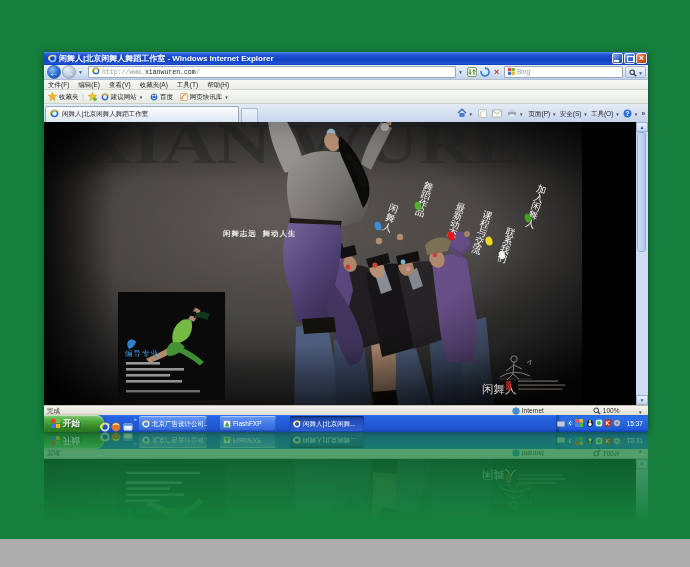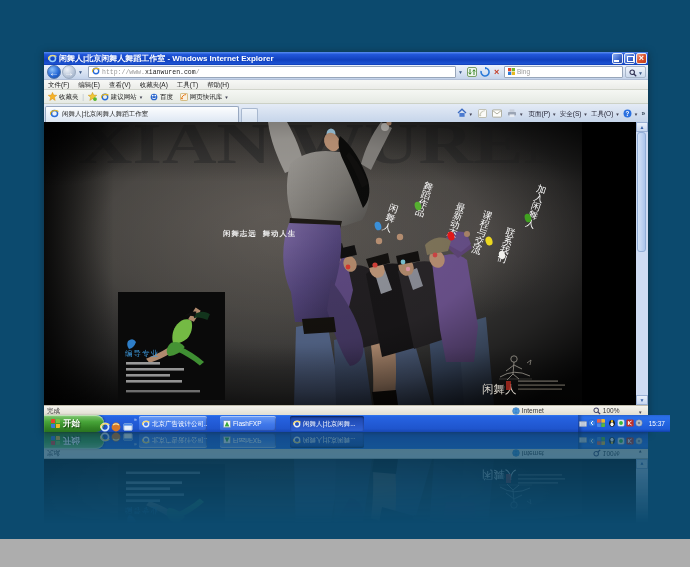"闲舞人|北京闲舞人舞蹈工作室 - Windows Internet" .stage { background: #0c4a6e -> #15803d }
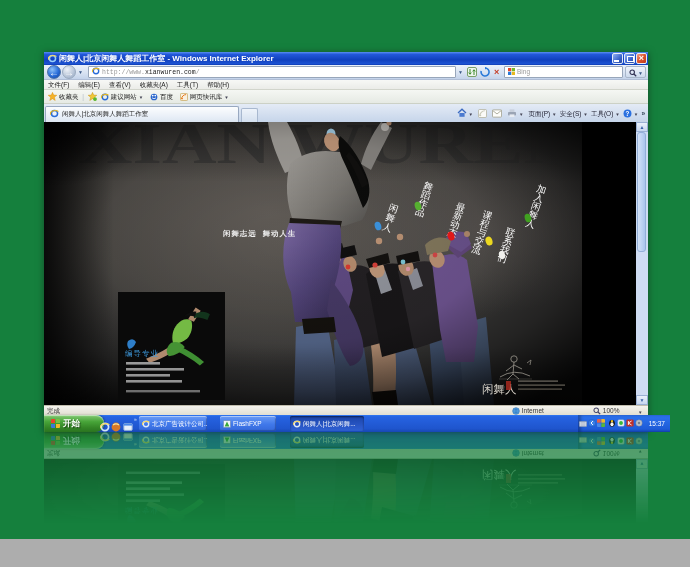"开始" .taskbar { padding-left: 22px -> none }
